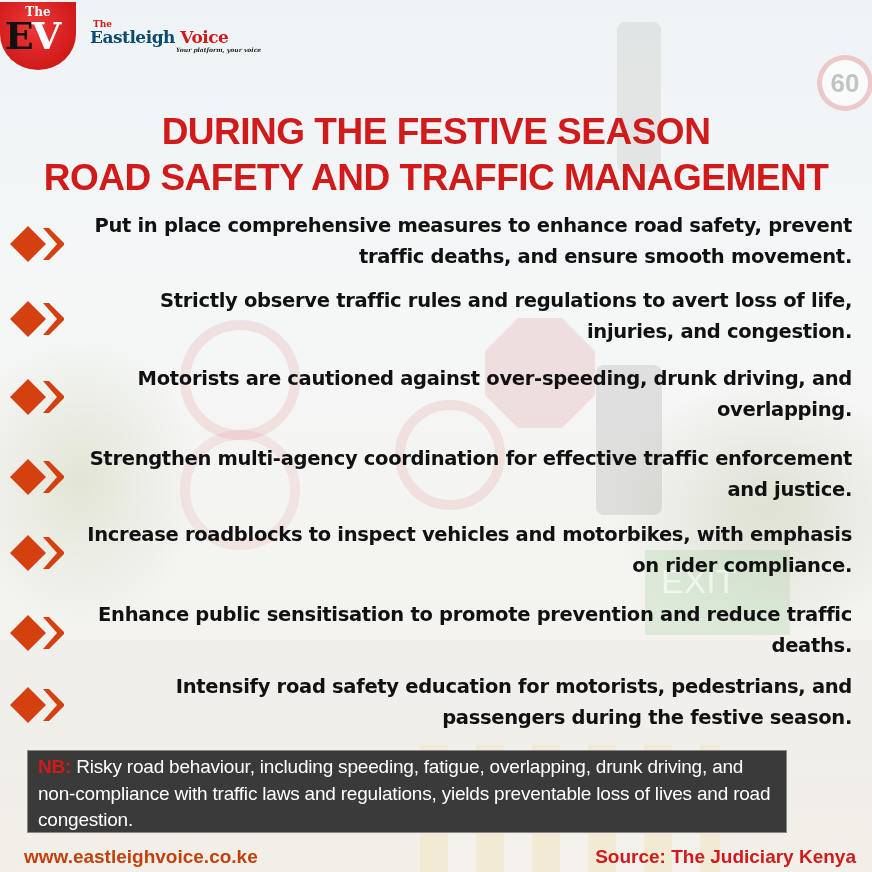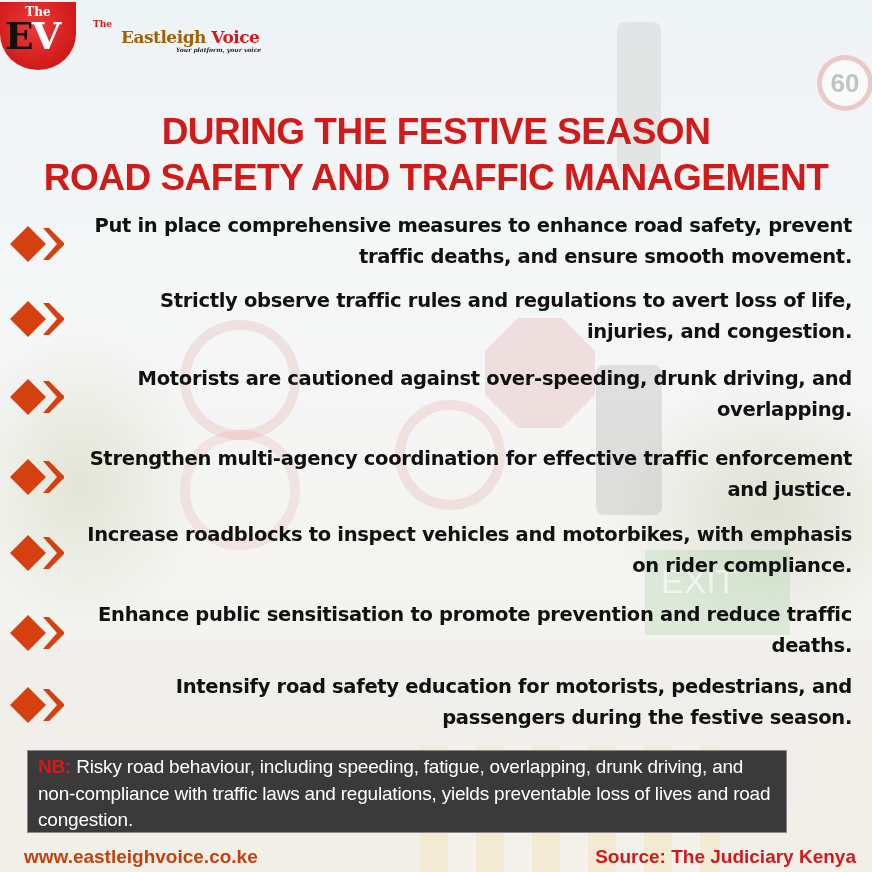"Eastleigh" .brand .name .east { color: #a16207 -> #0c4a6e; margin-left: 31px -> none }
